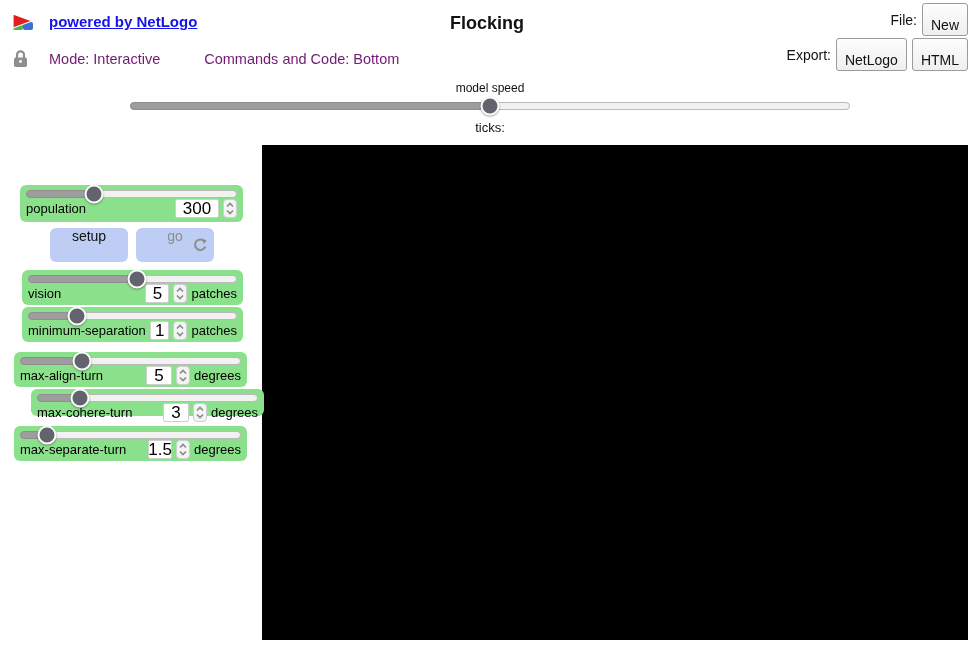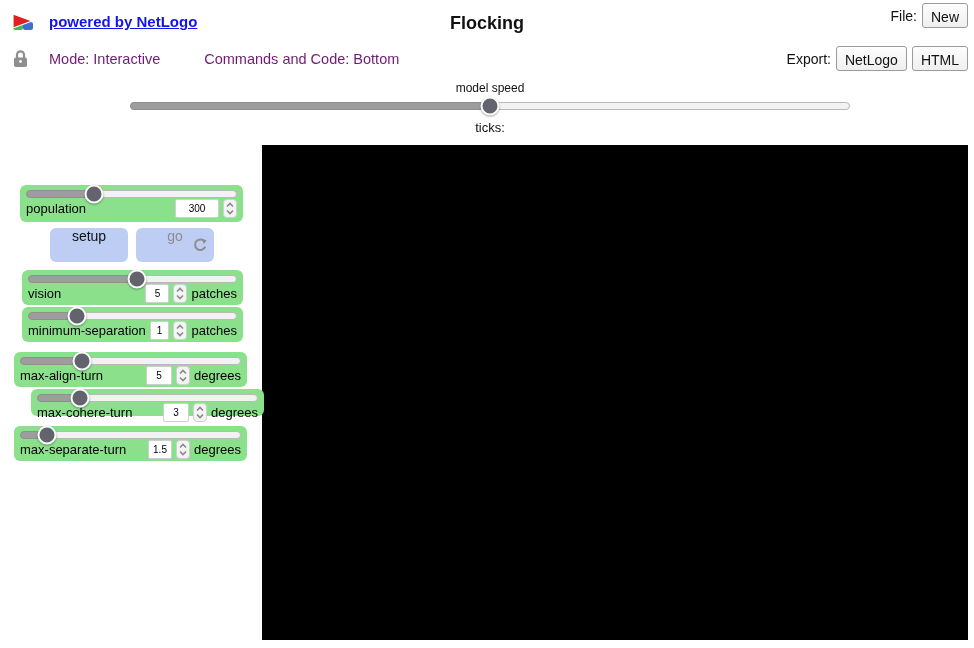"File:" .hdr-right { gap: 18px -> 2px }
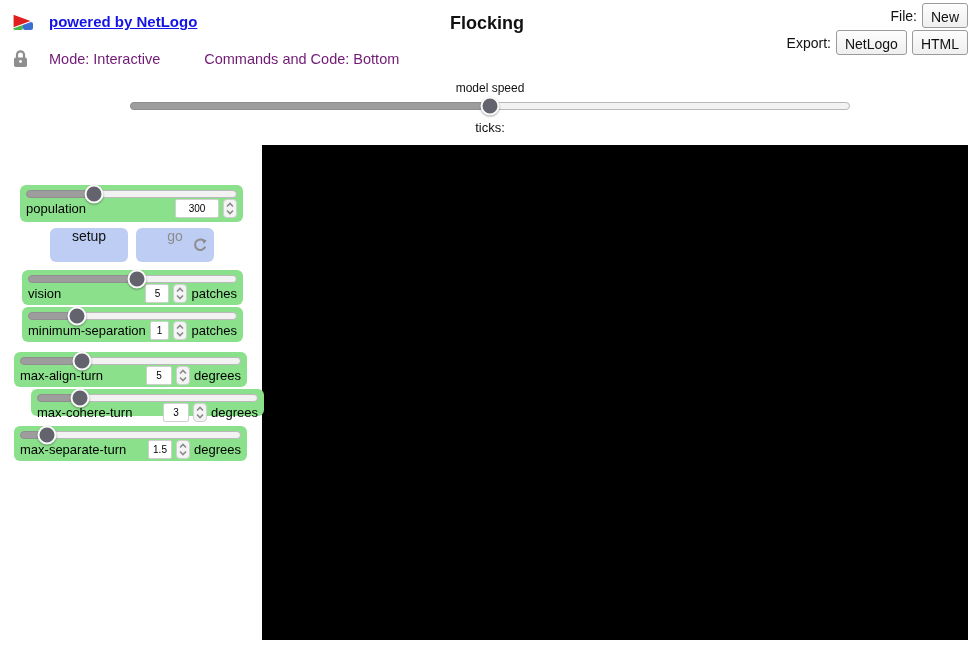"New" .sys-btn { padding: 5px 8px 2px -> 13px 8px 2px }
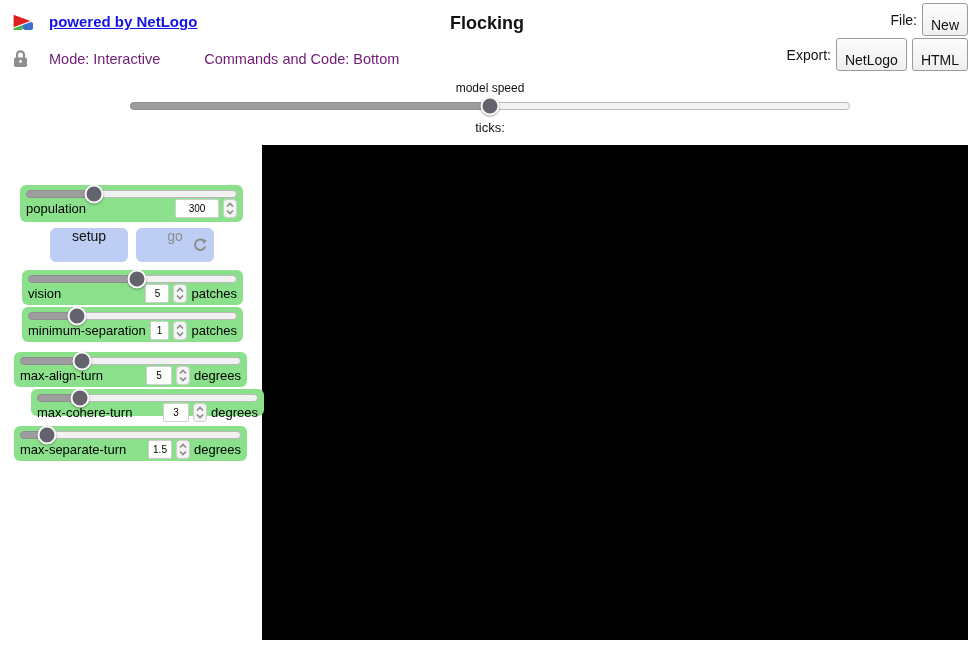"300" .sval { font-size: 10px -> 17px }
